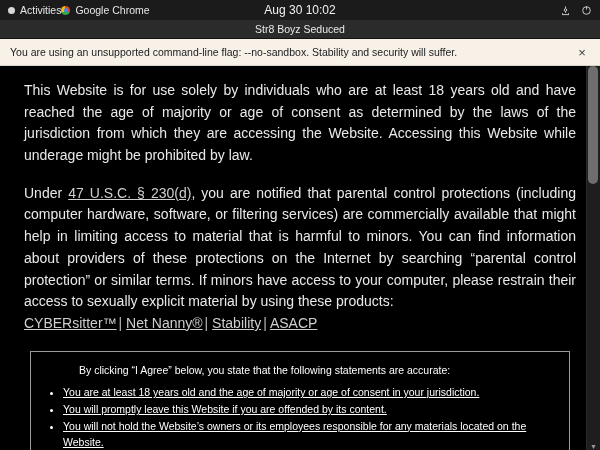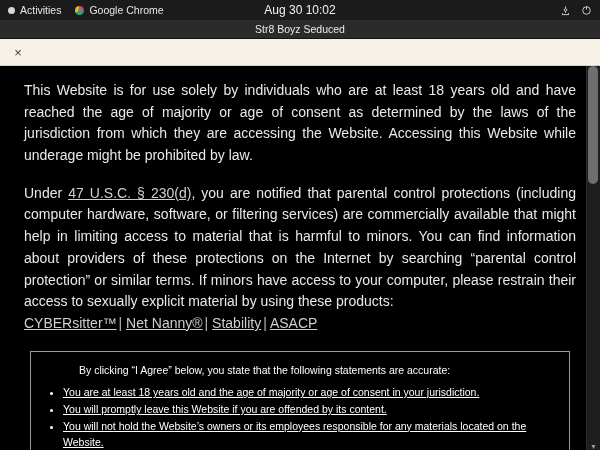"Activities" .topbar .left { gap: 14px -> 0 }
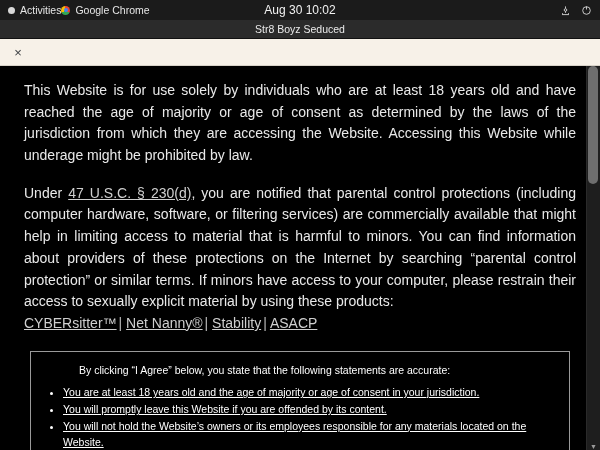"You are using an unsupported" div.msg { html: none -> <div>You are using an unsupported command-line flag: --no-sandbox. Stability and security will suffer.</div> }
